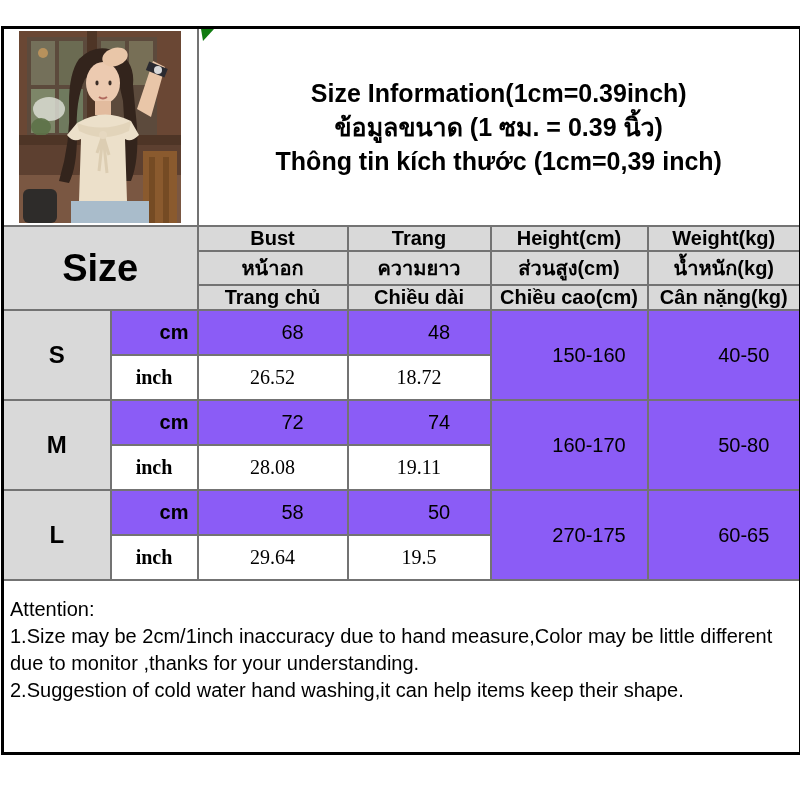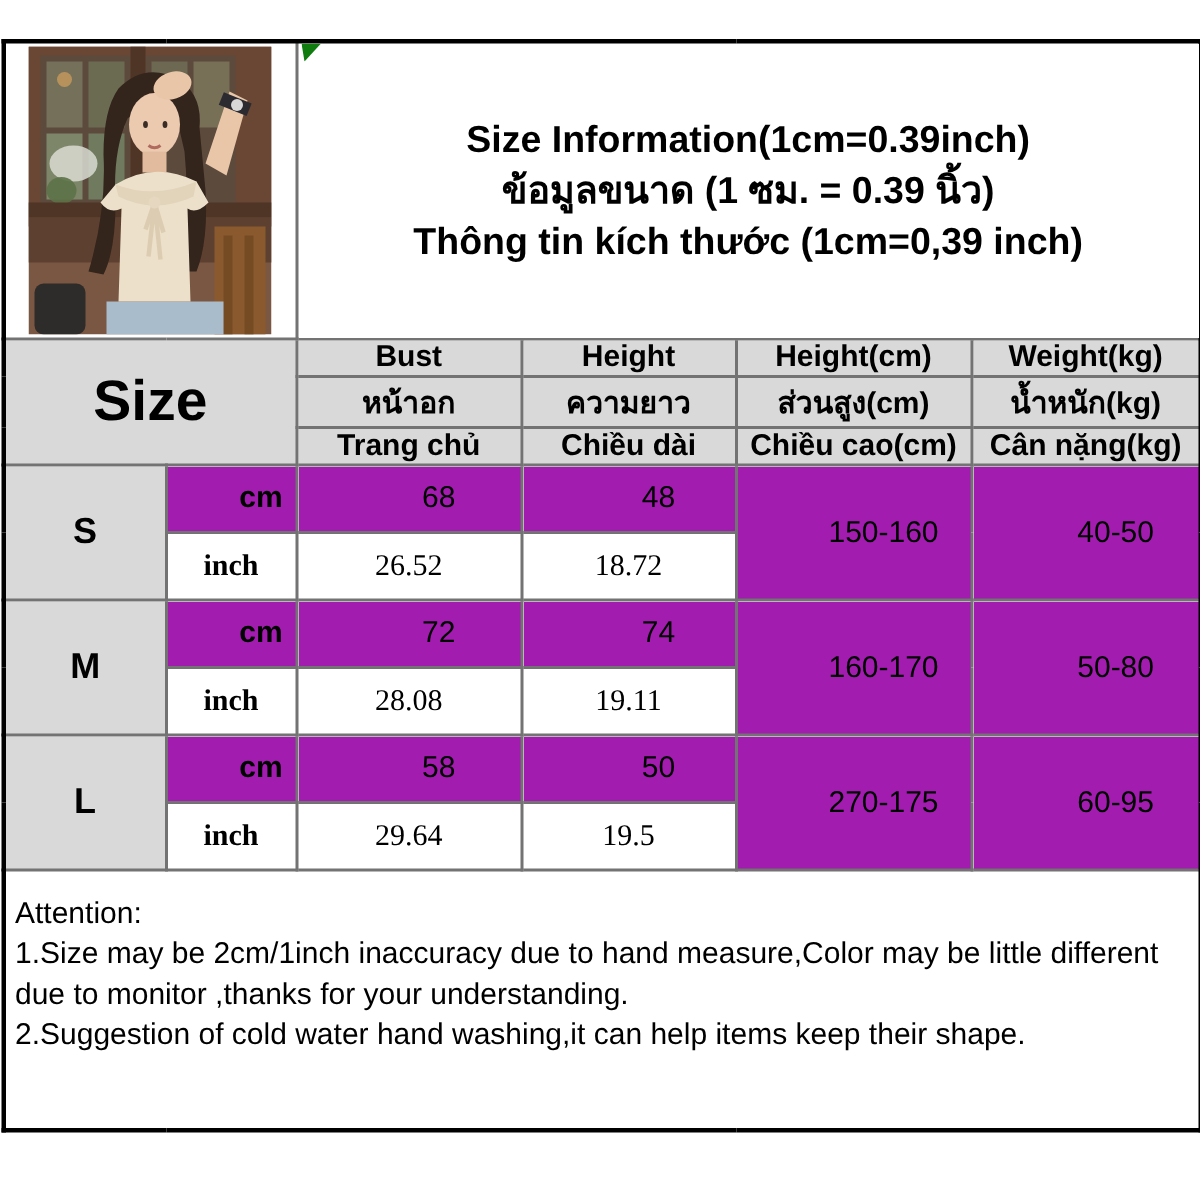"Height" td.hdr { text: Height -> Trang }
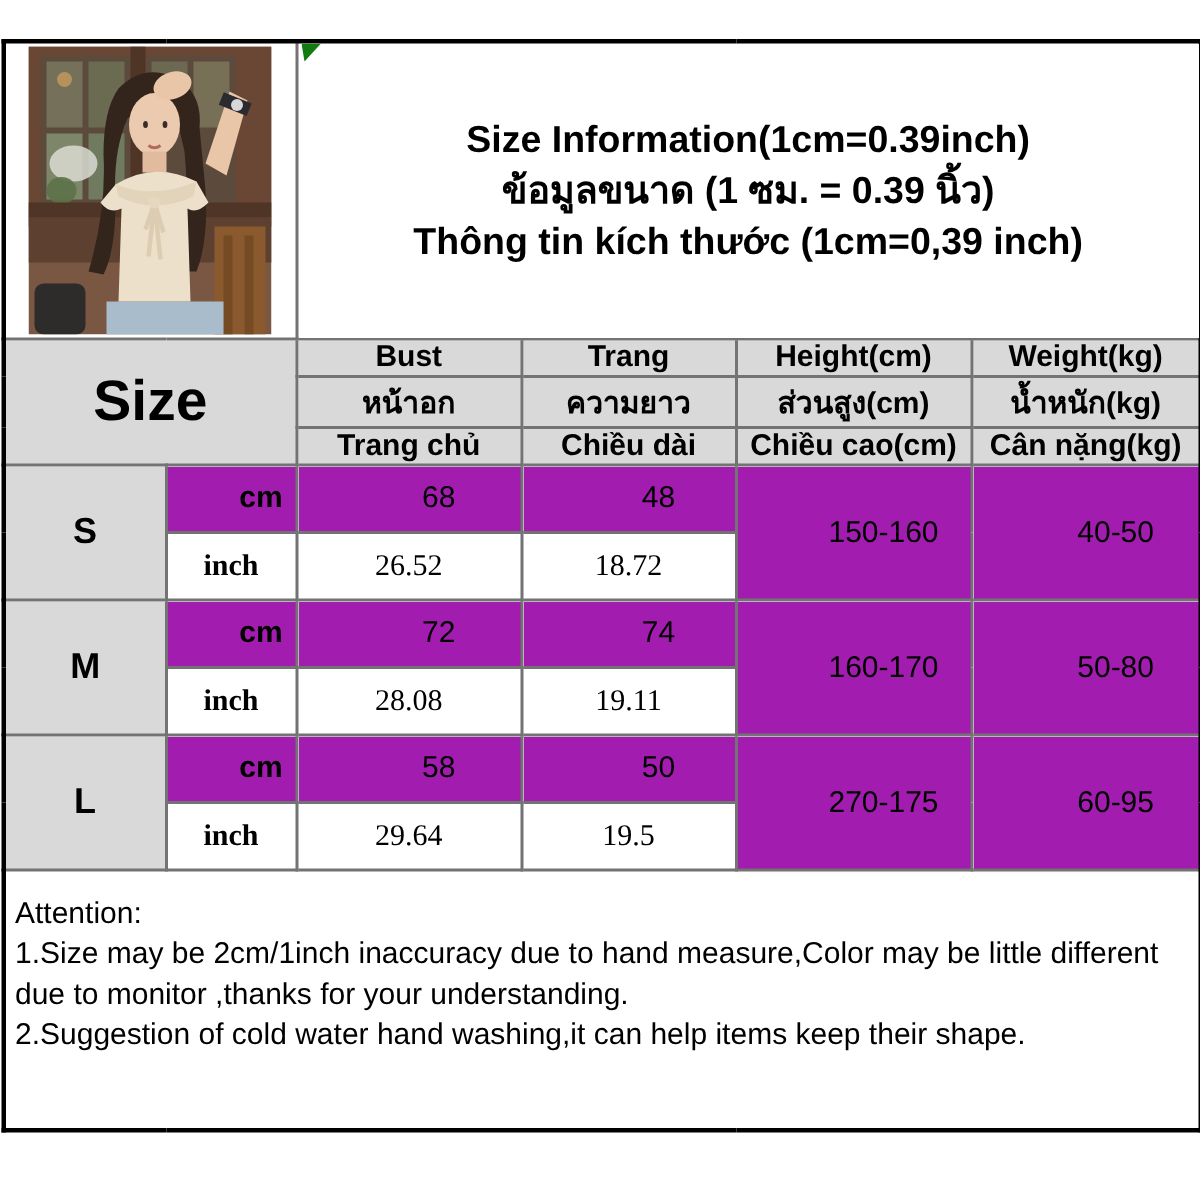"cm" .tint { background: #a21caf -> #8b5cf6 }
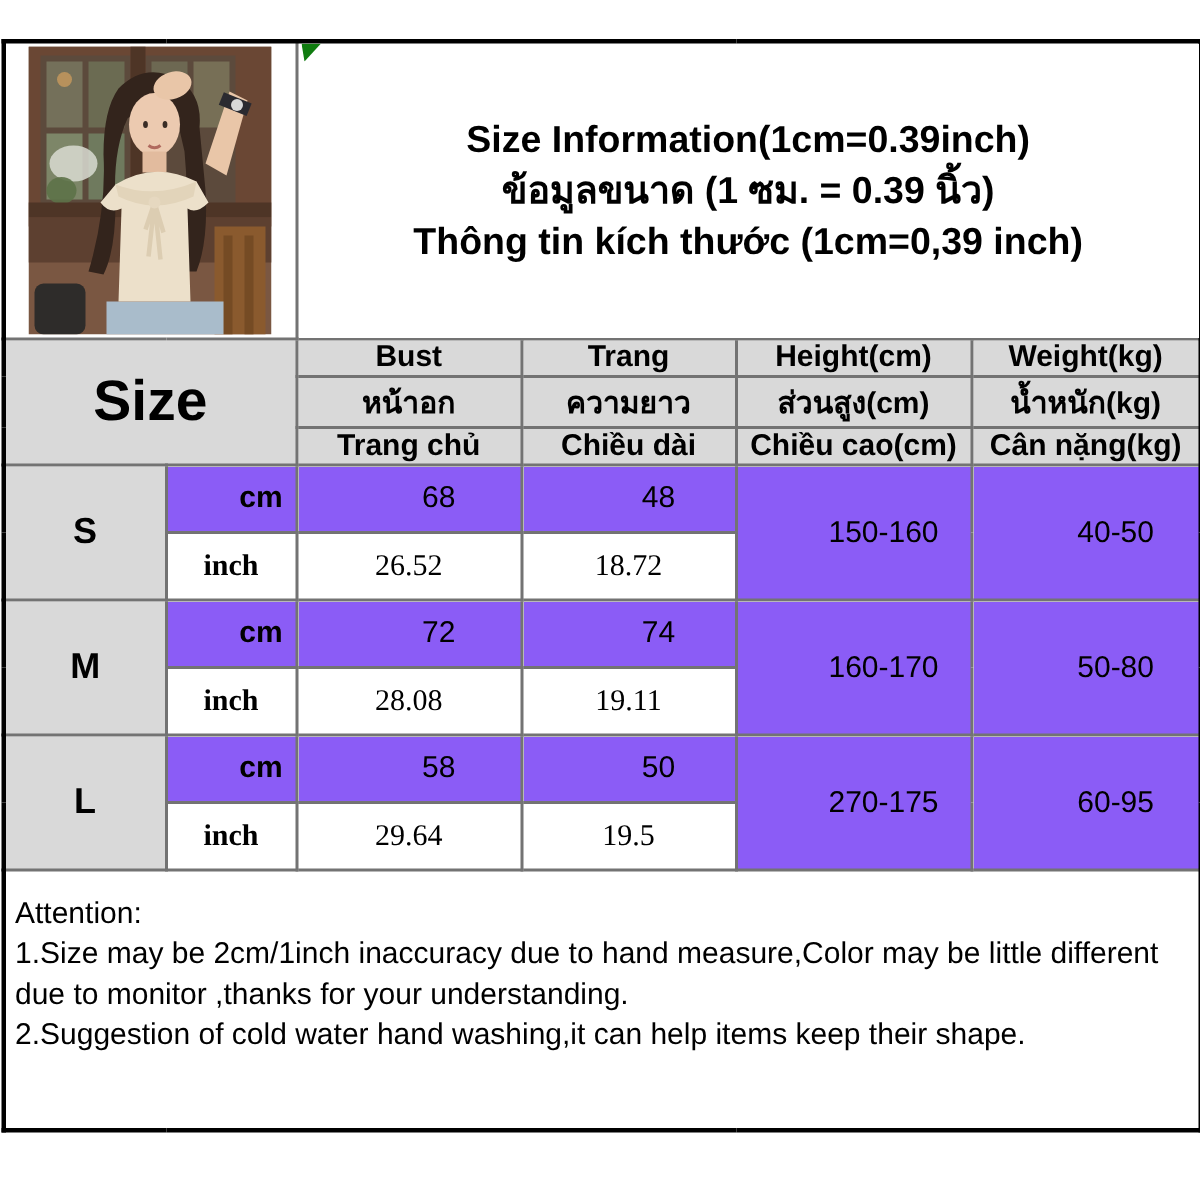"60-95" td.val { text: 60-95 -> 60-65 }
